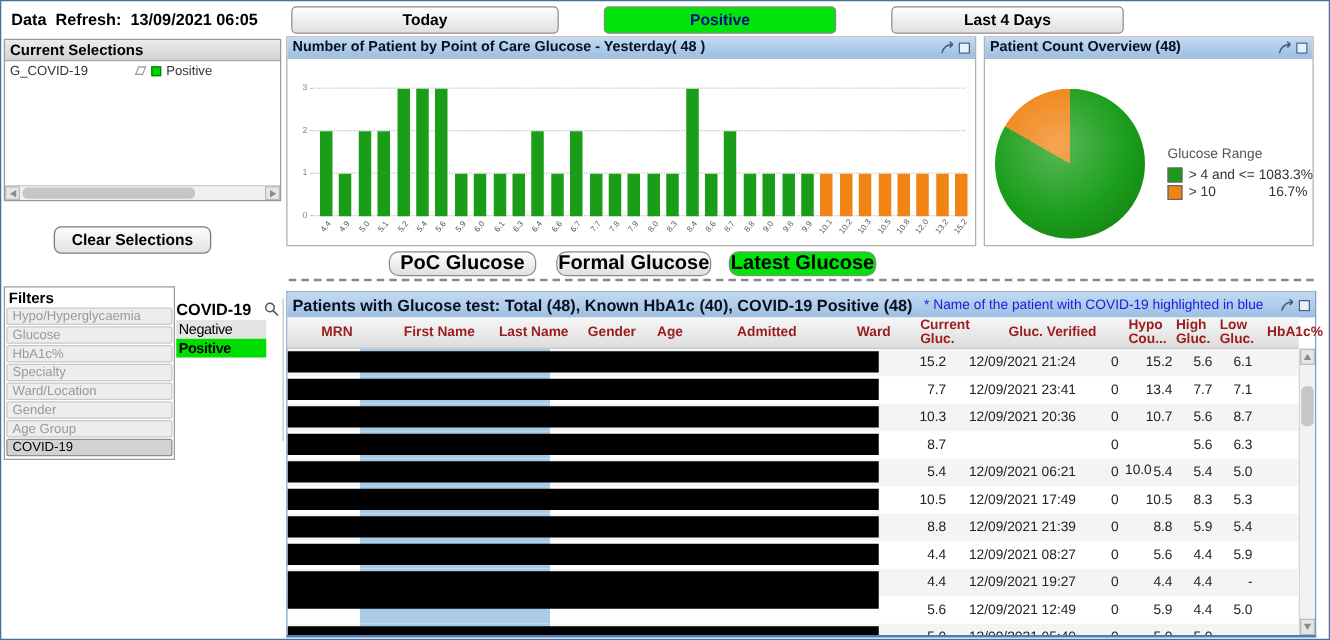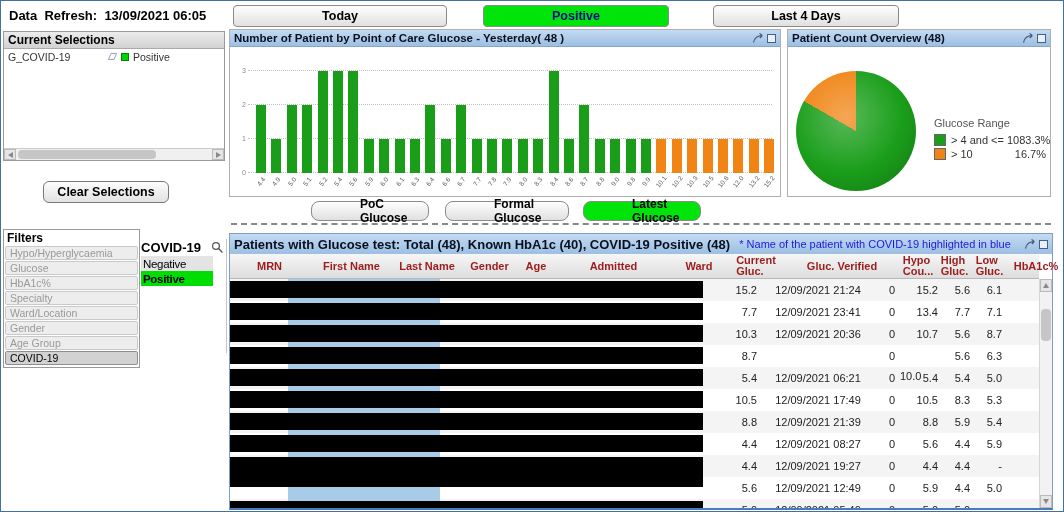"PoC Glucose" #glucose-buttons .pill { font-size: 12px -> 16px; padding-left: 48px -> none }
